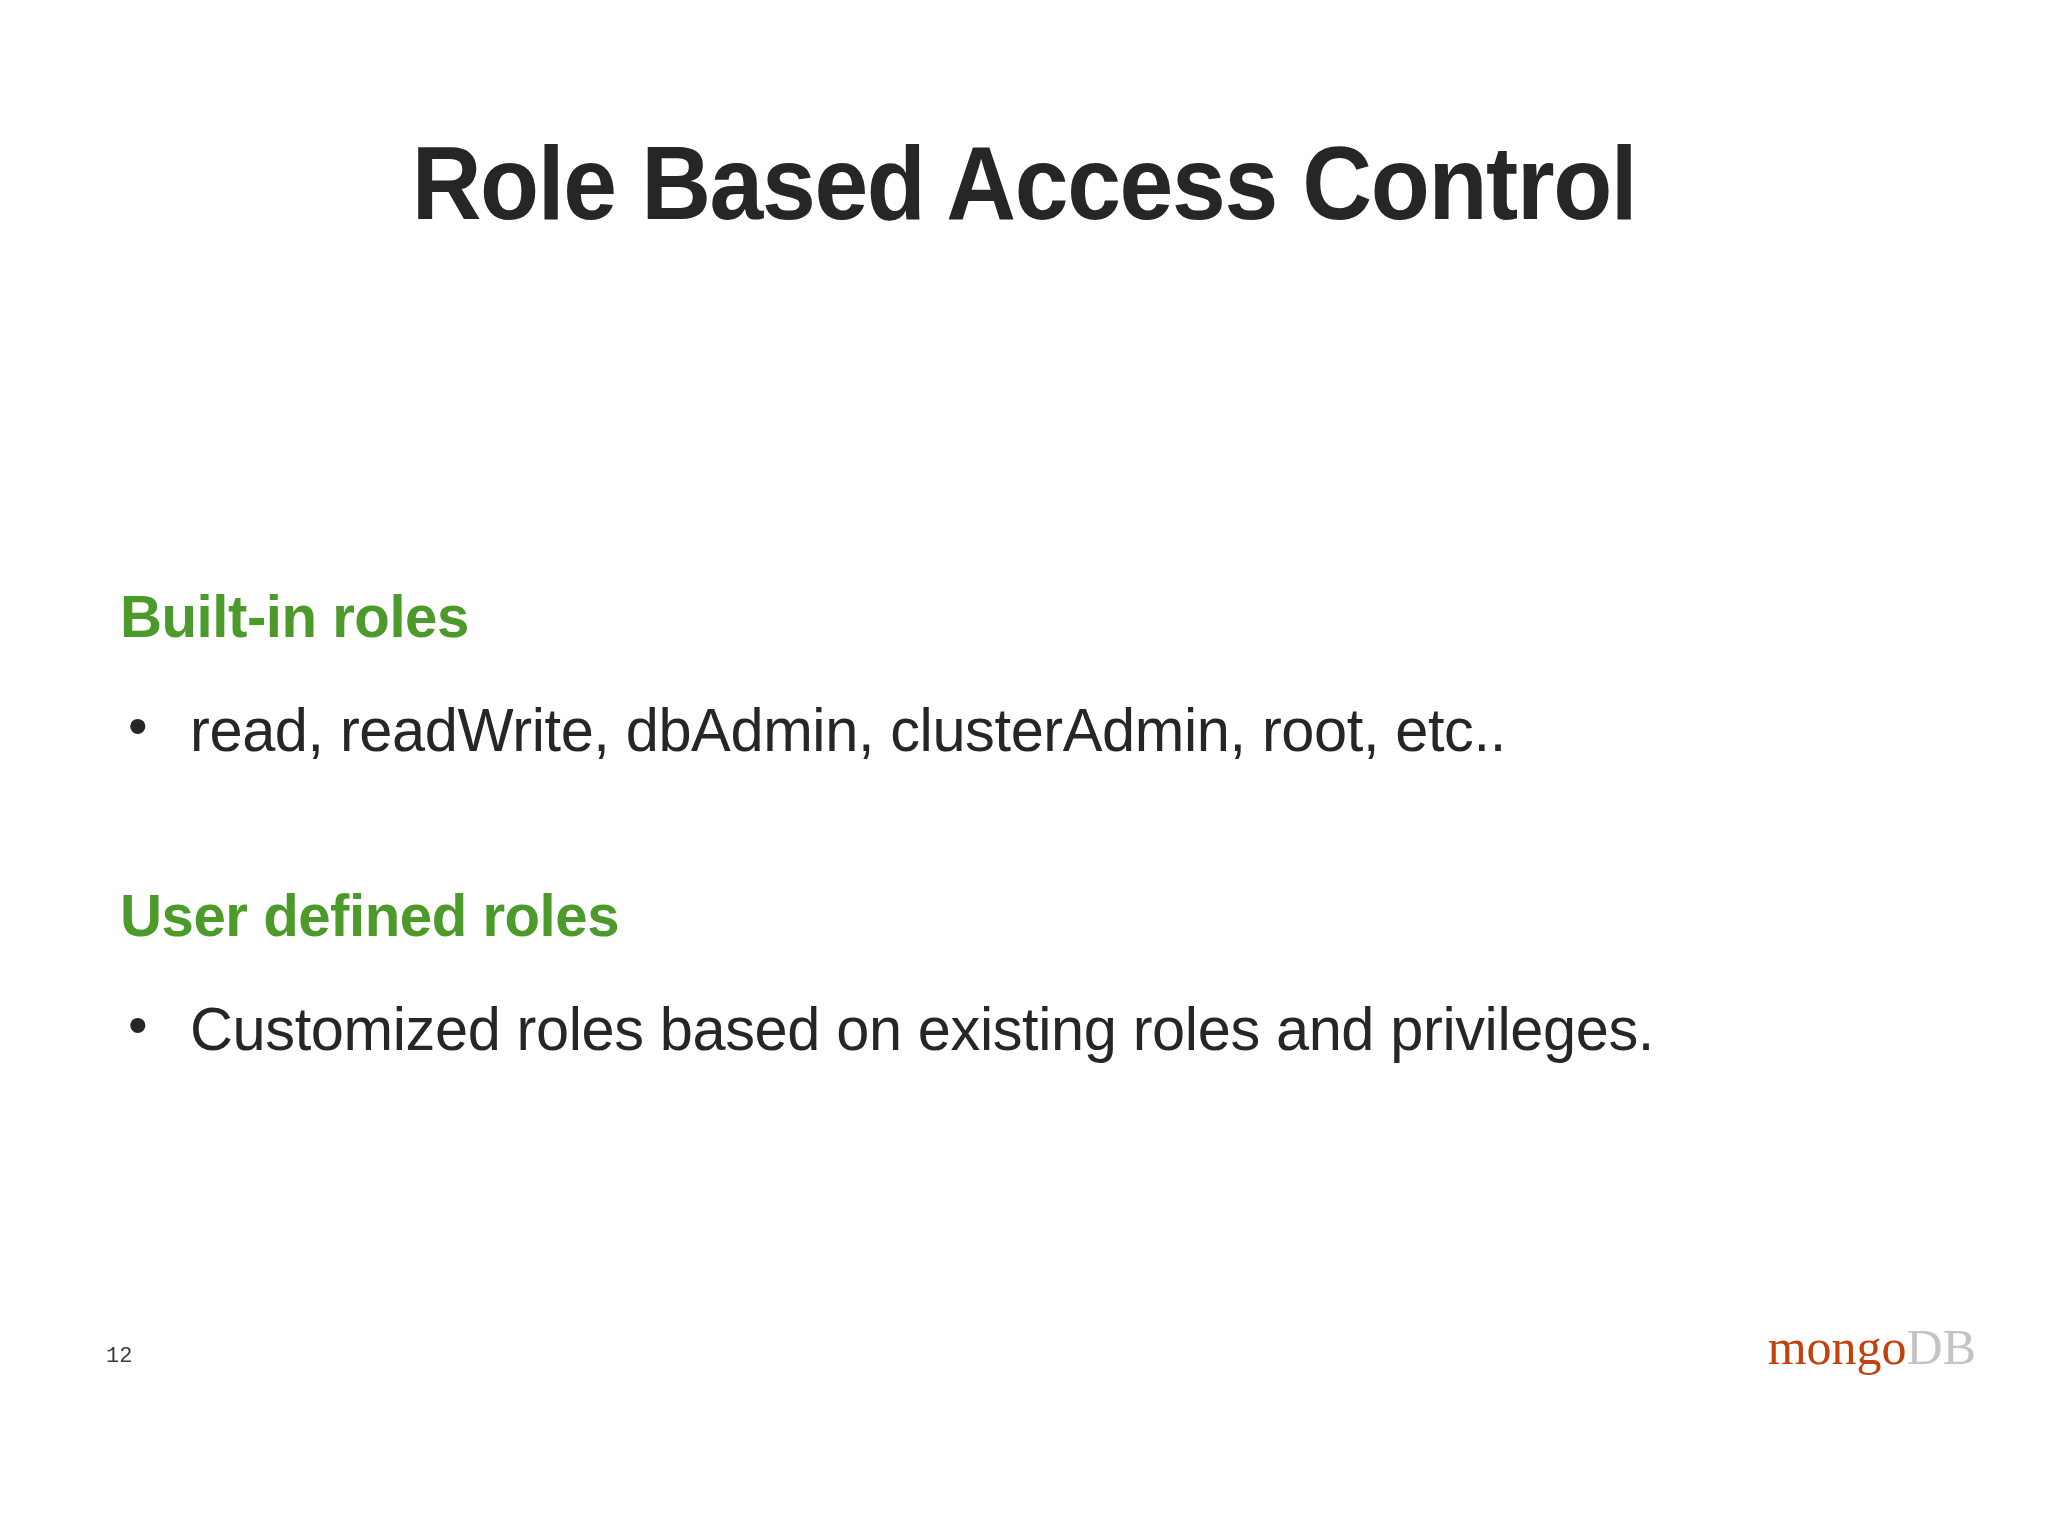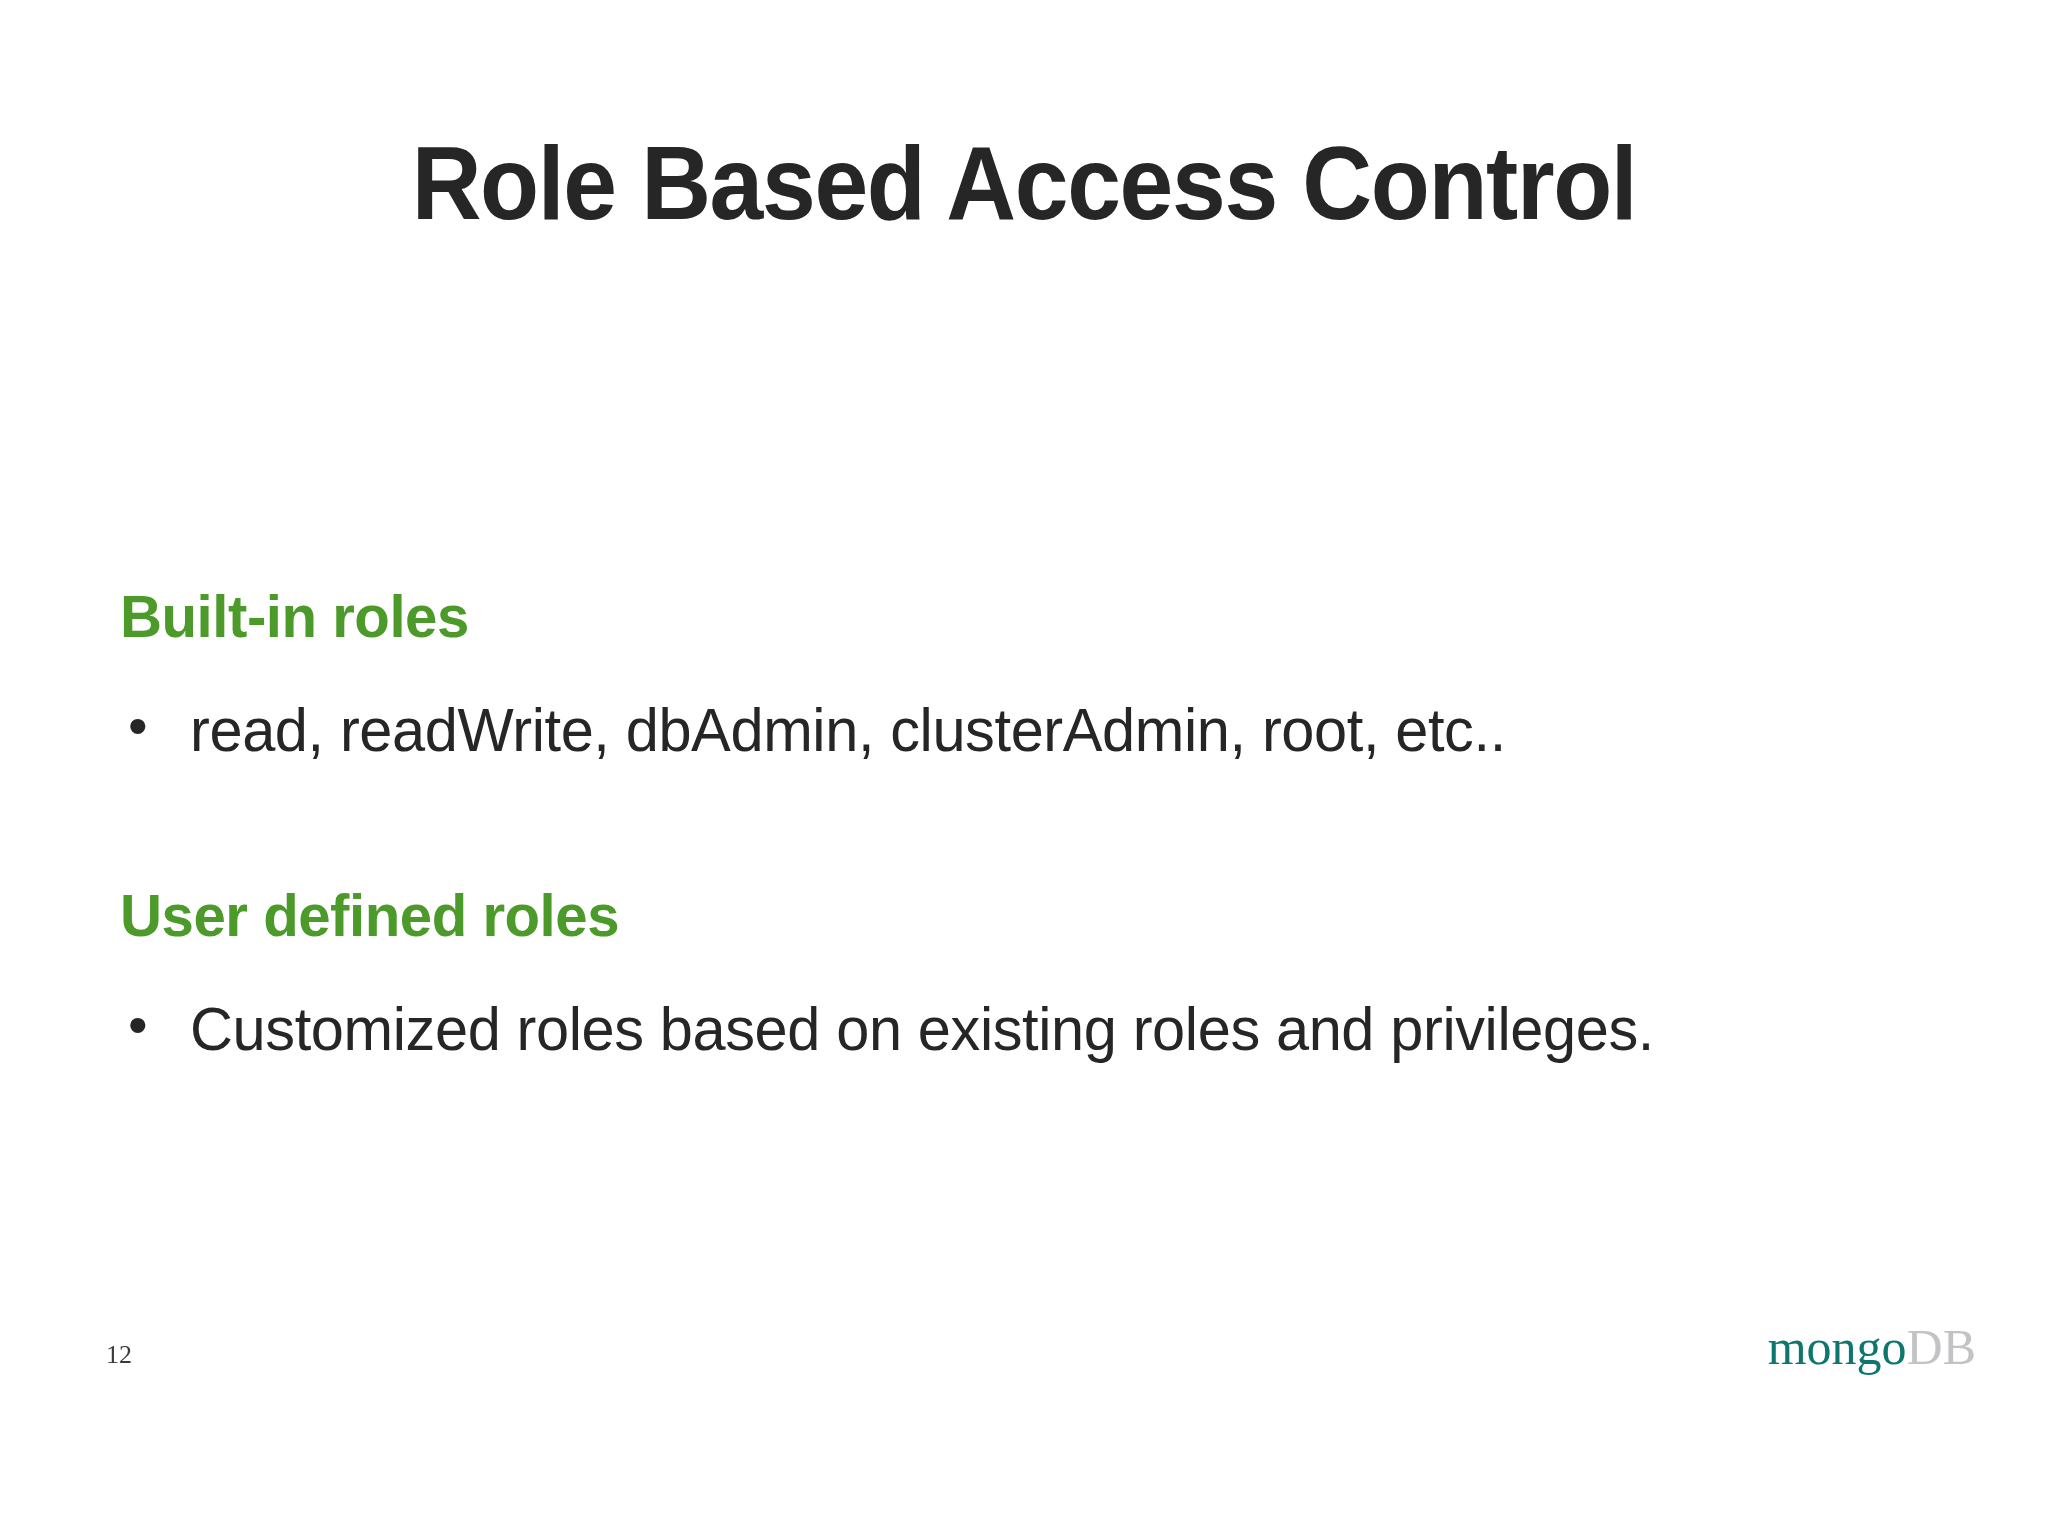"12" .page-number { font-family: Liberation Serif, serif -> Liberation Mono, monospace; font-size: 26px -> 22px }
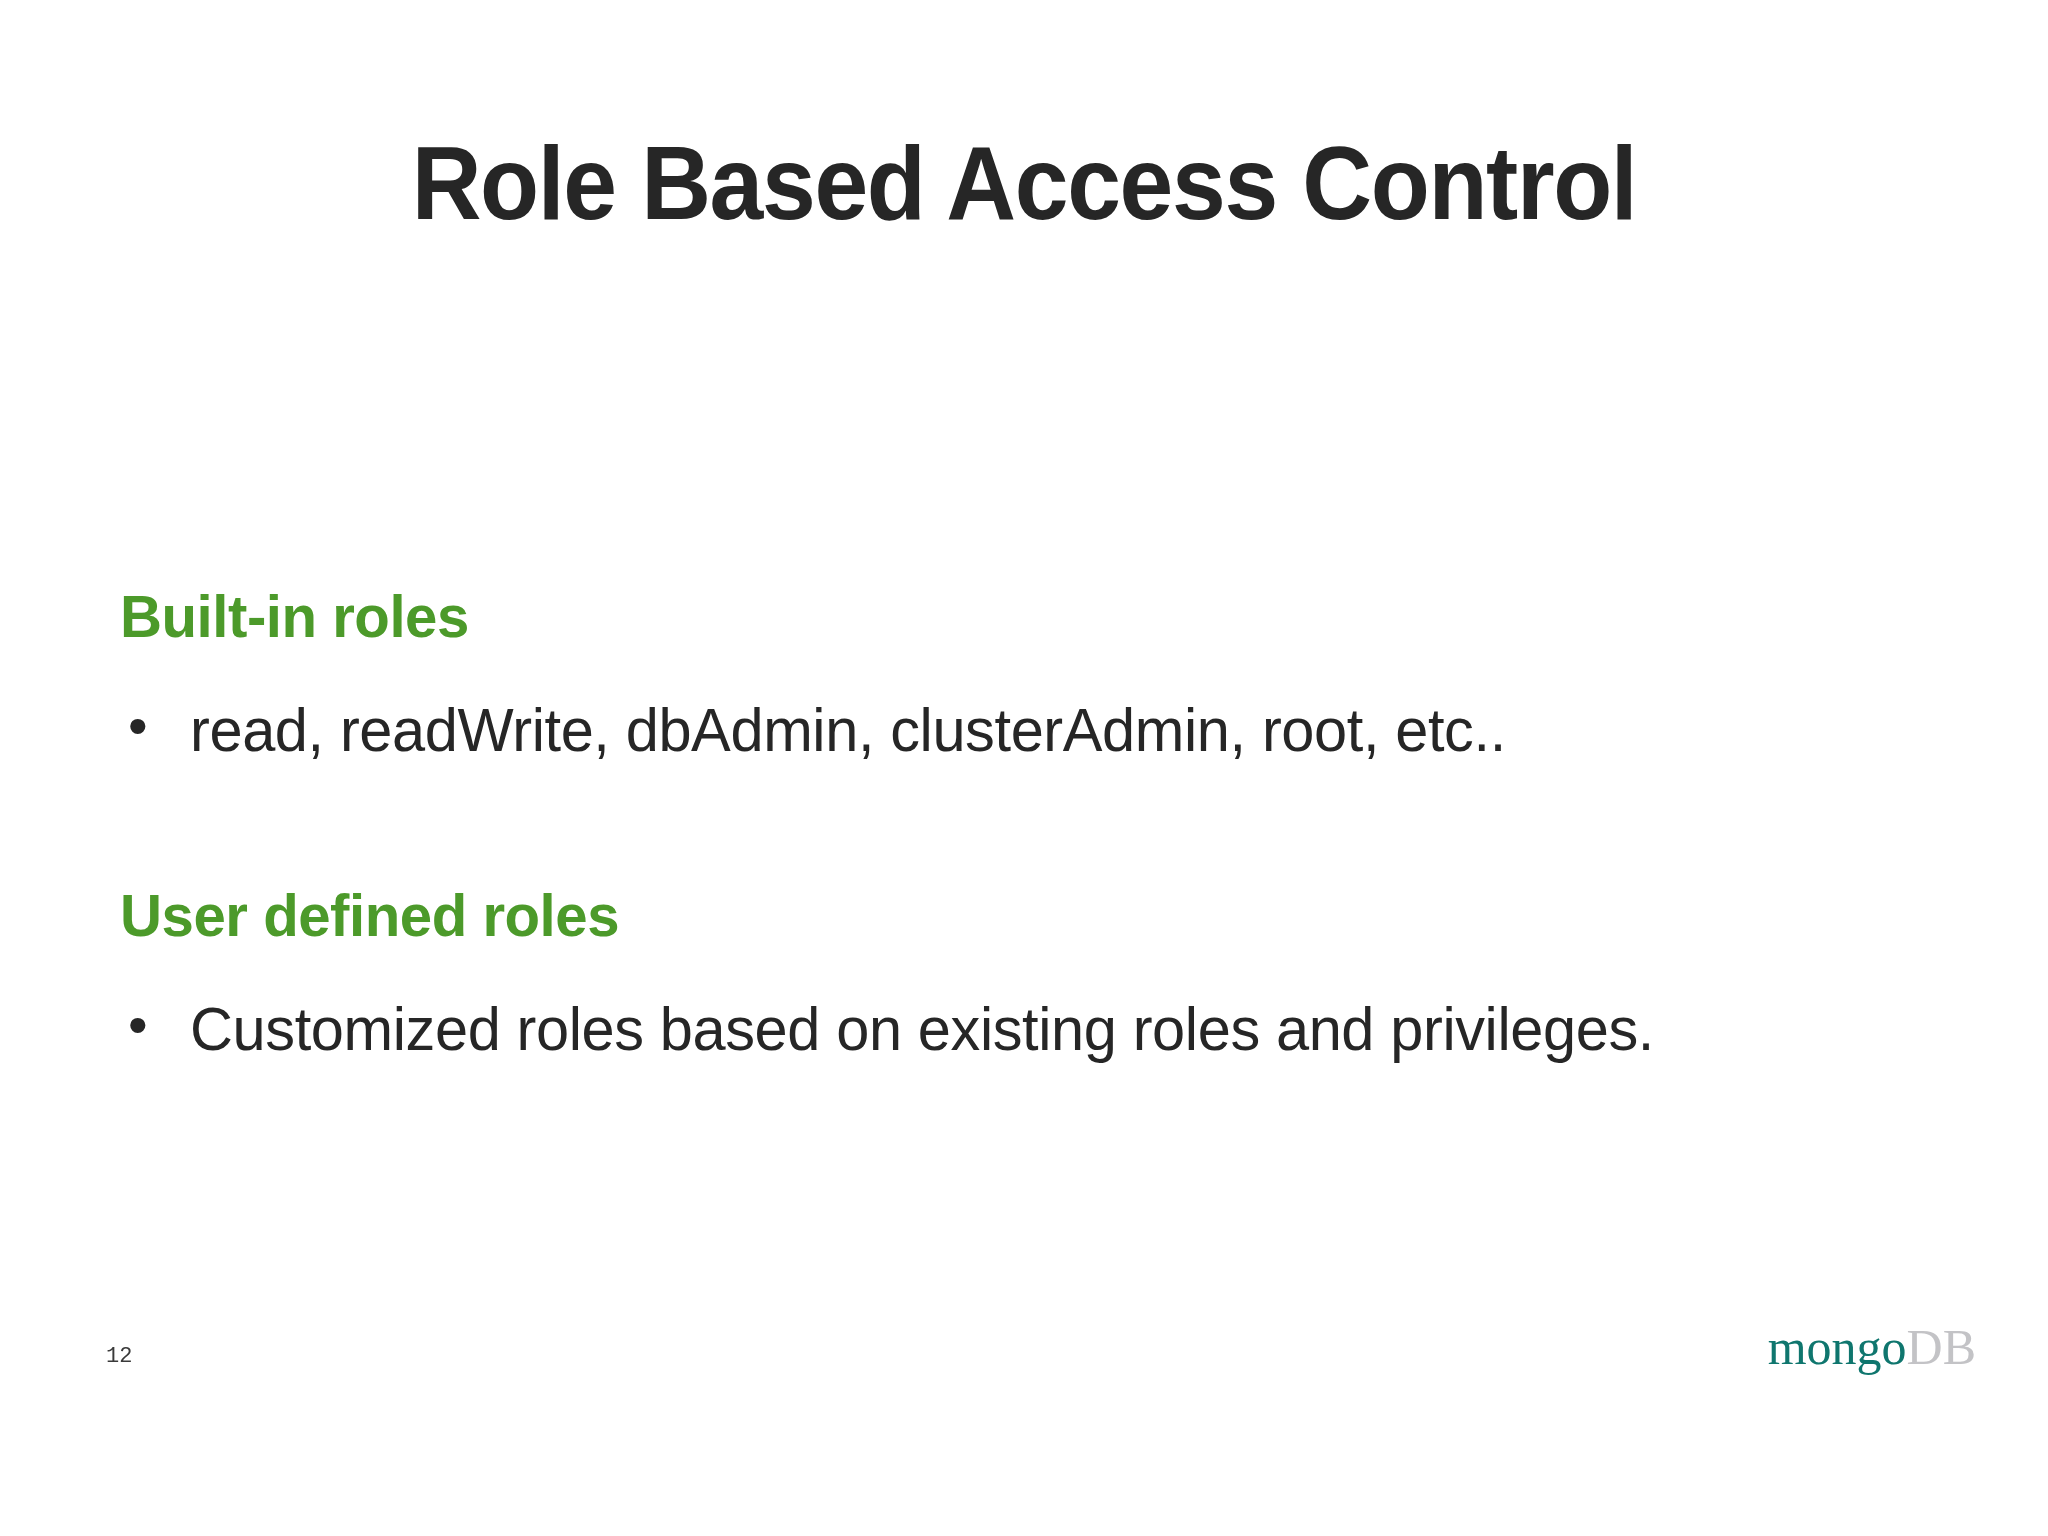"mongo" .brand-mongo { color: #0f766e -> #c2410c }
